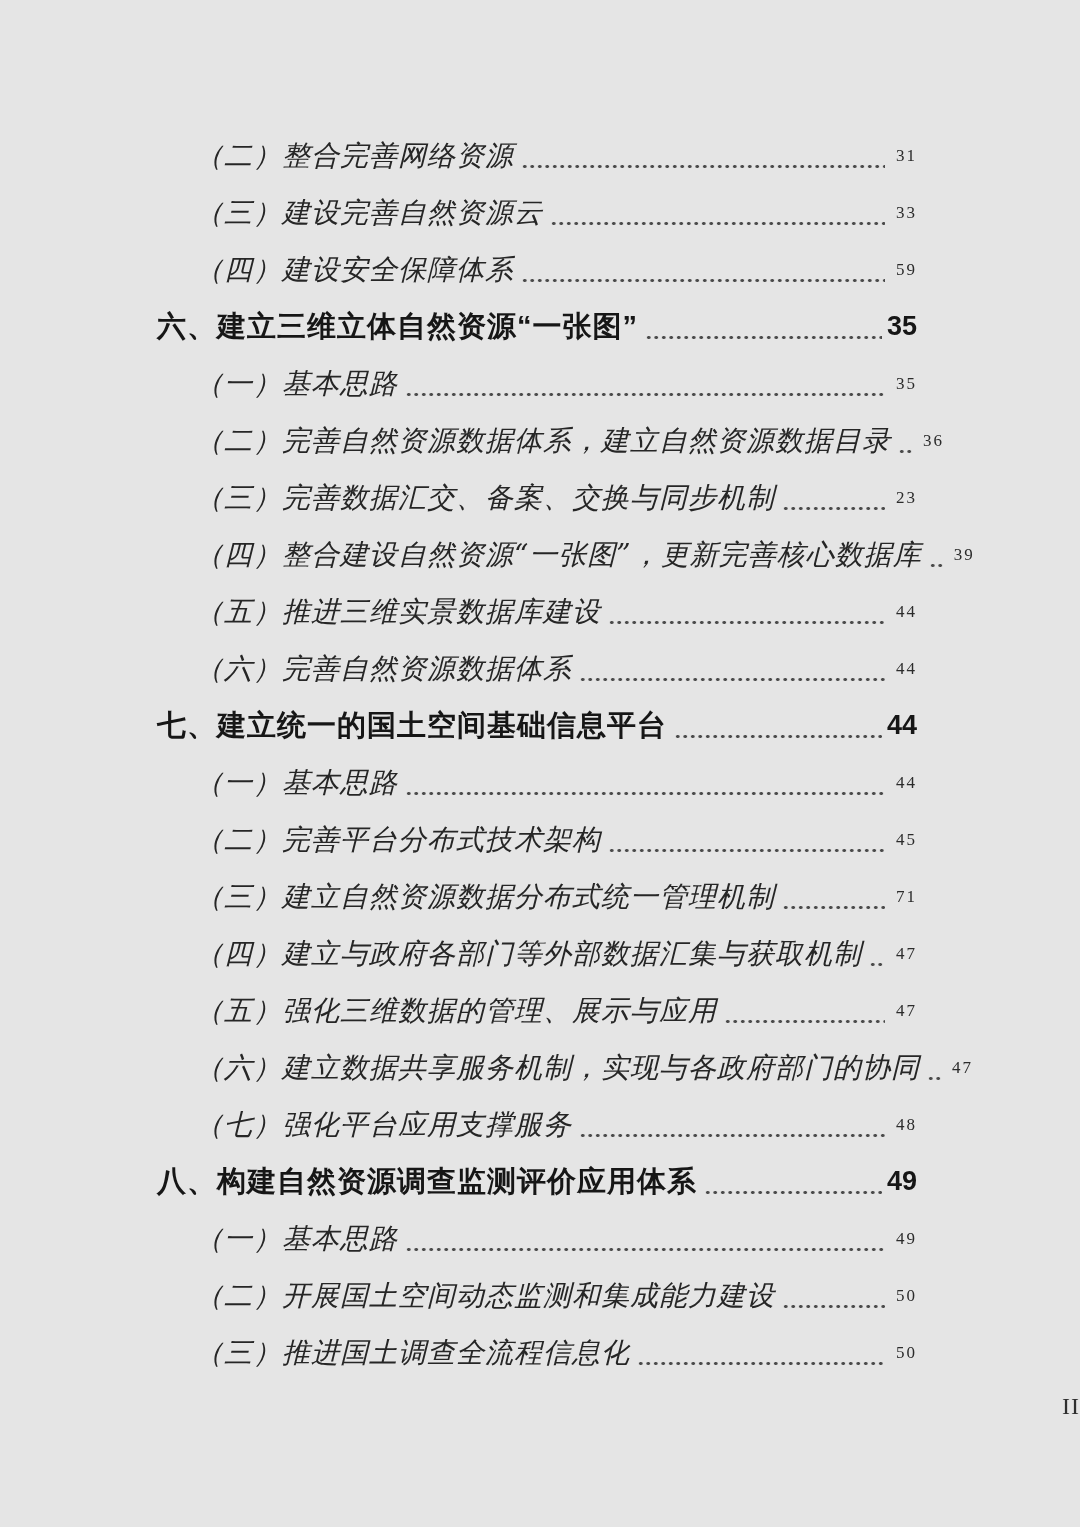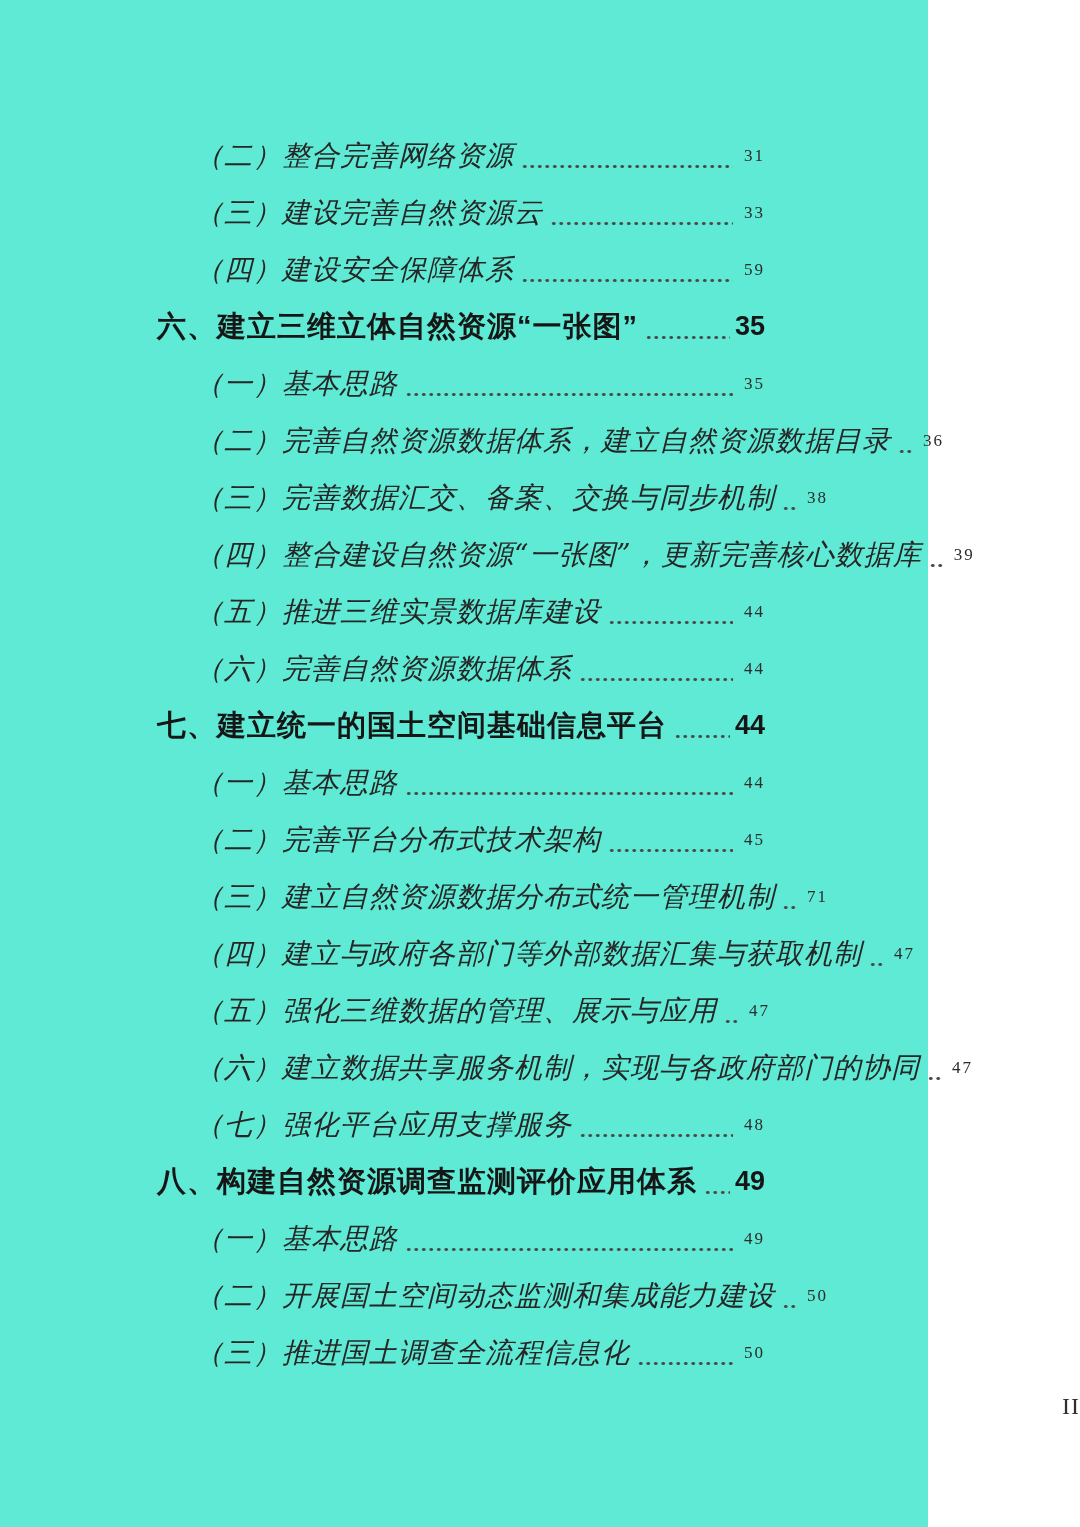"（二）整合完善网络资源" .page { background: #5eead4 -> #e5e5e5; width: 928px -> 1080px }
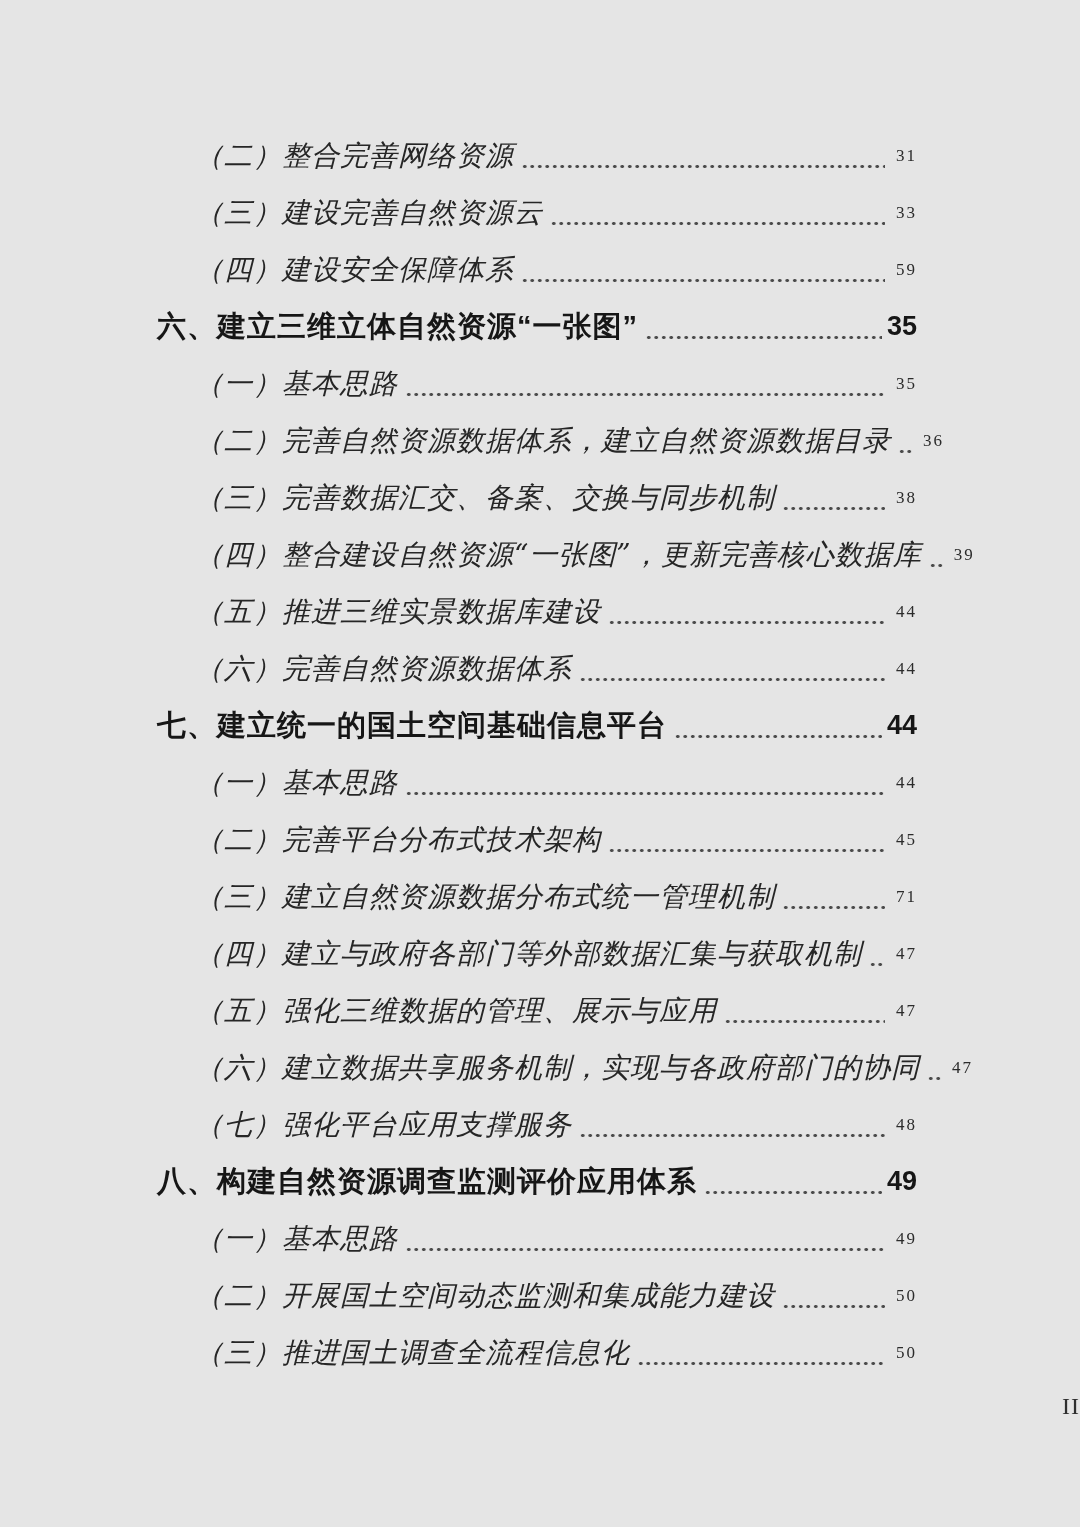"38" span.toc-page { text: 38 -> 23 }
